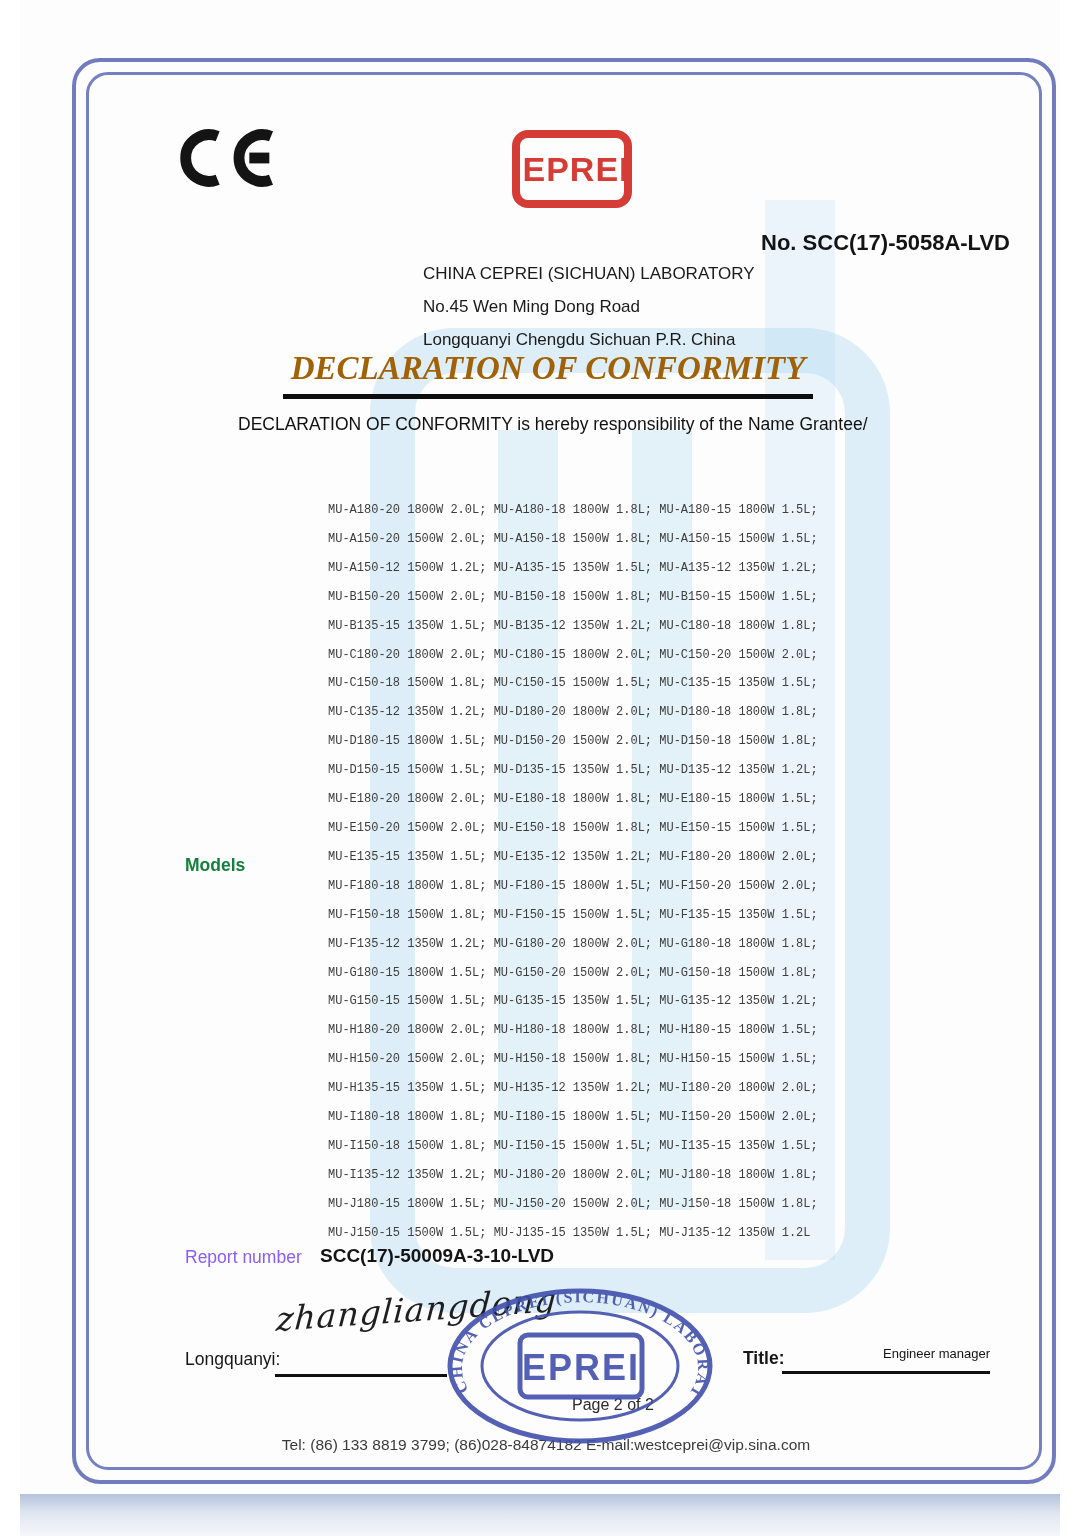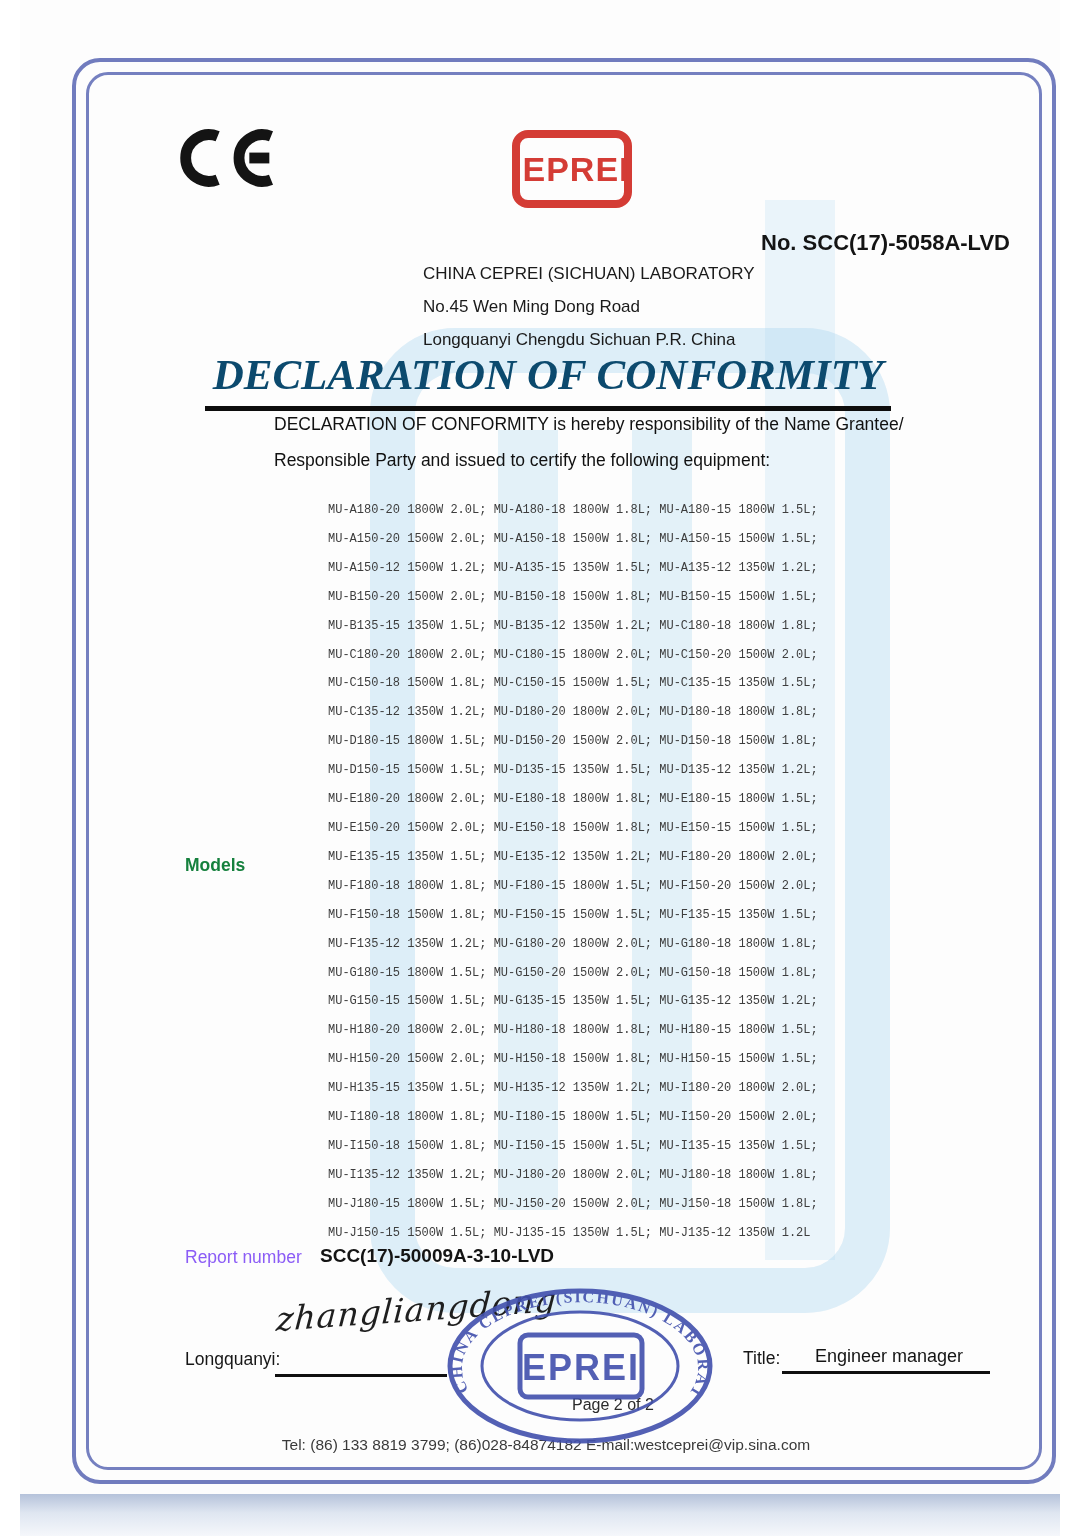"DECLARATION OF CONFORMITY" .doc-title { color: #0c4a6e -> #a16207; font-size: 43px -> 33px }
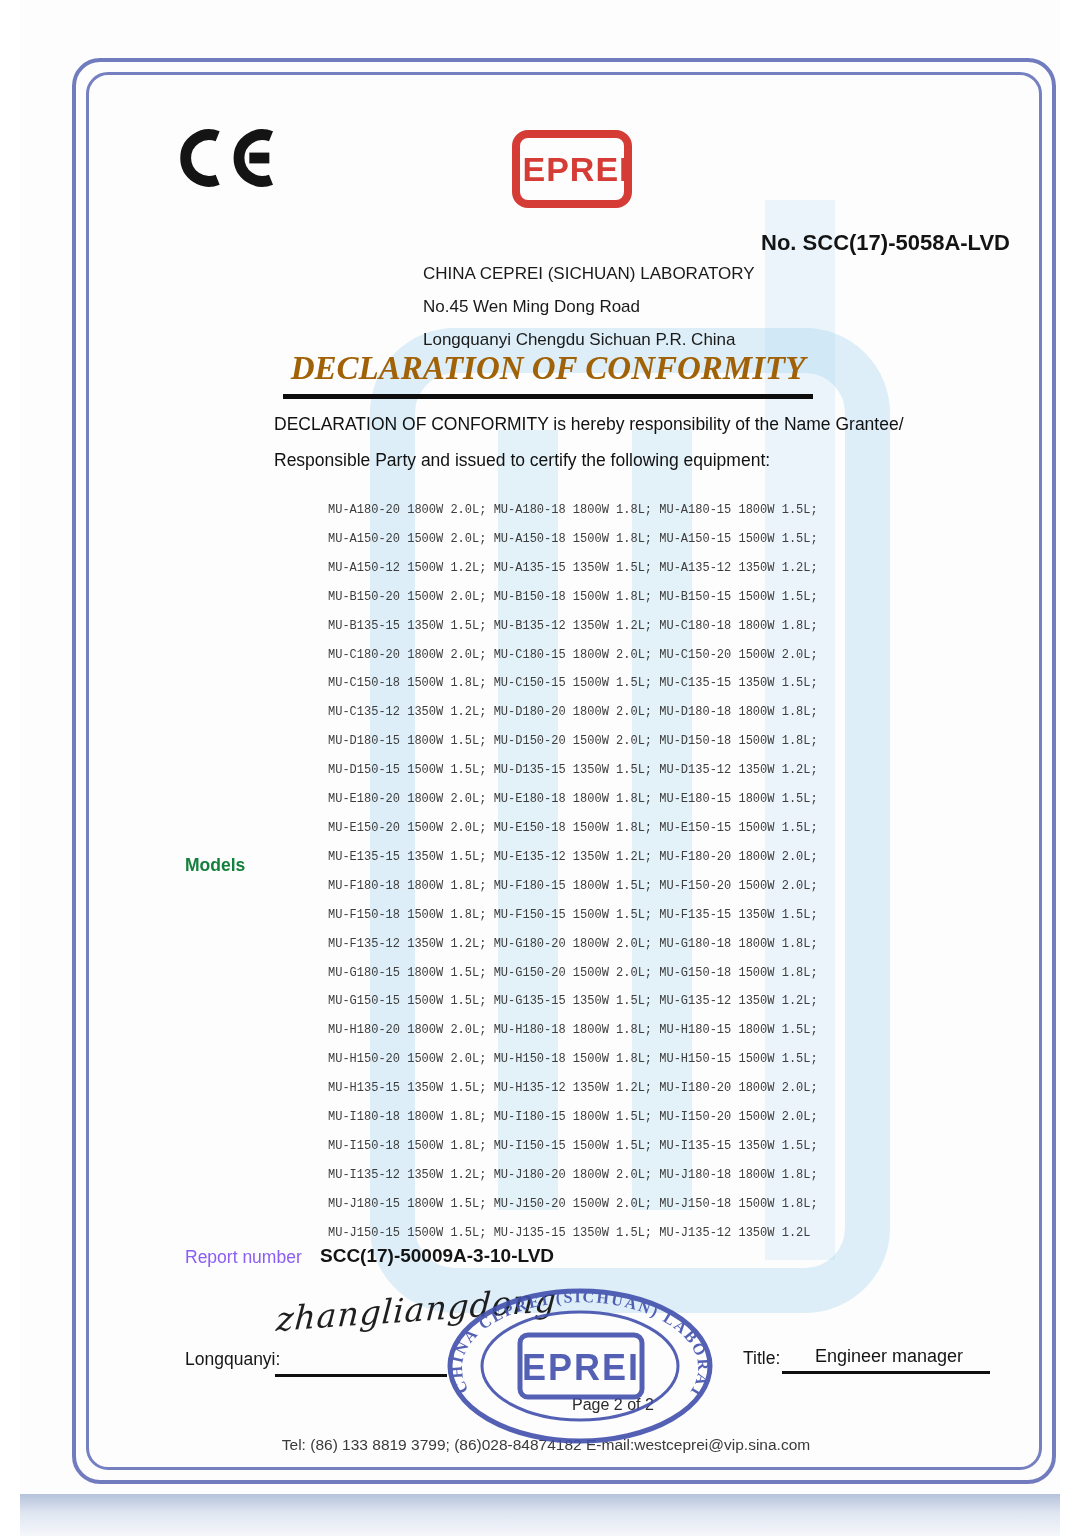"DECLARATION OF CONFORMITY is hereby" .intro { margin-left: 36px -> none }
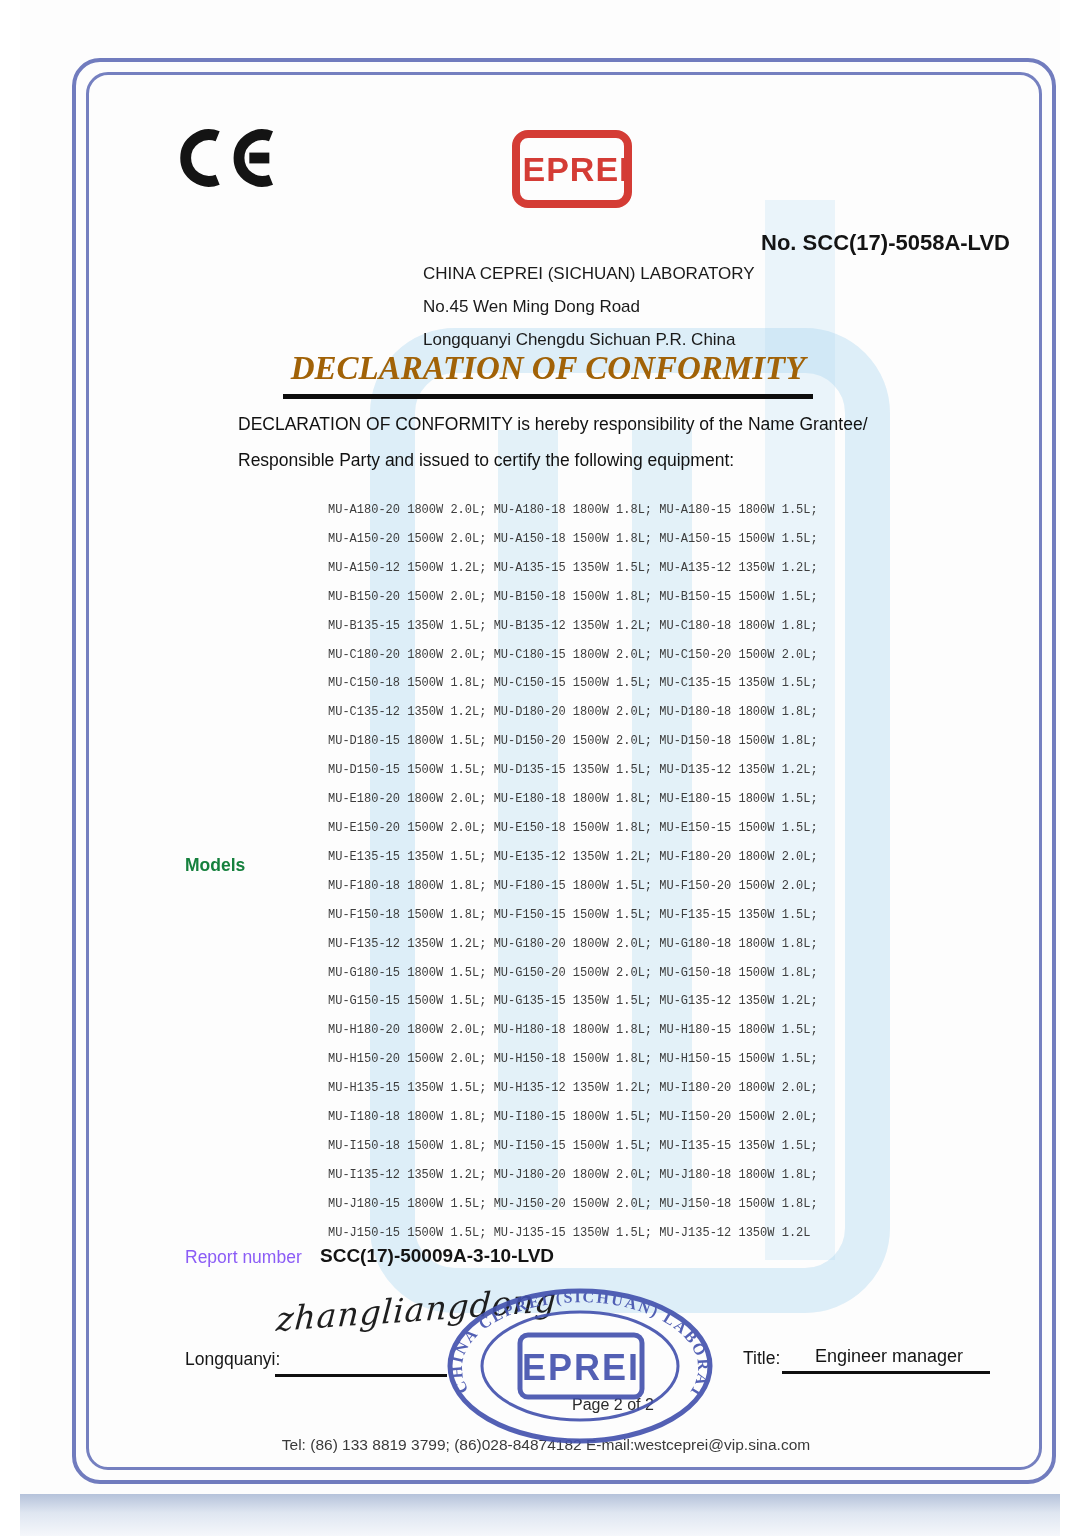"Responsible Party and issued to" div { html: <div>Responsible Party and issued to certify the following equipment:</div> -> none }
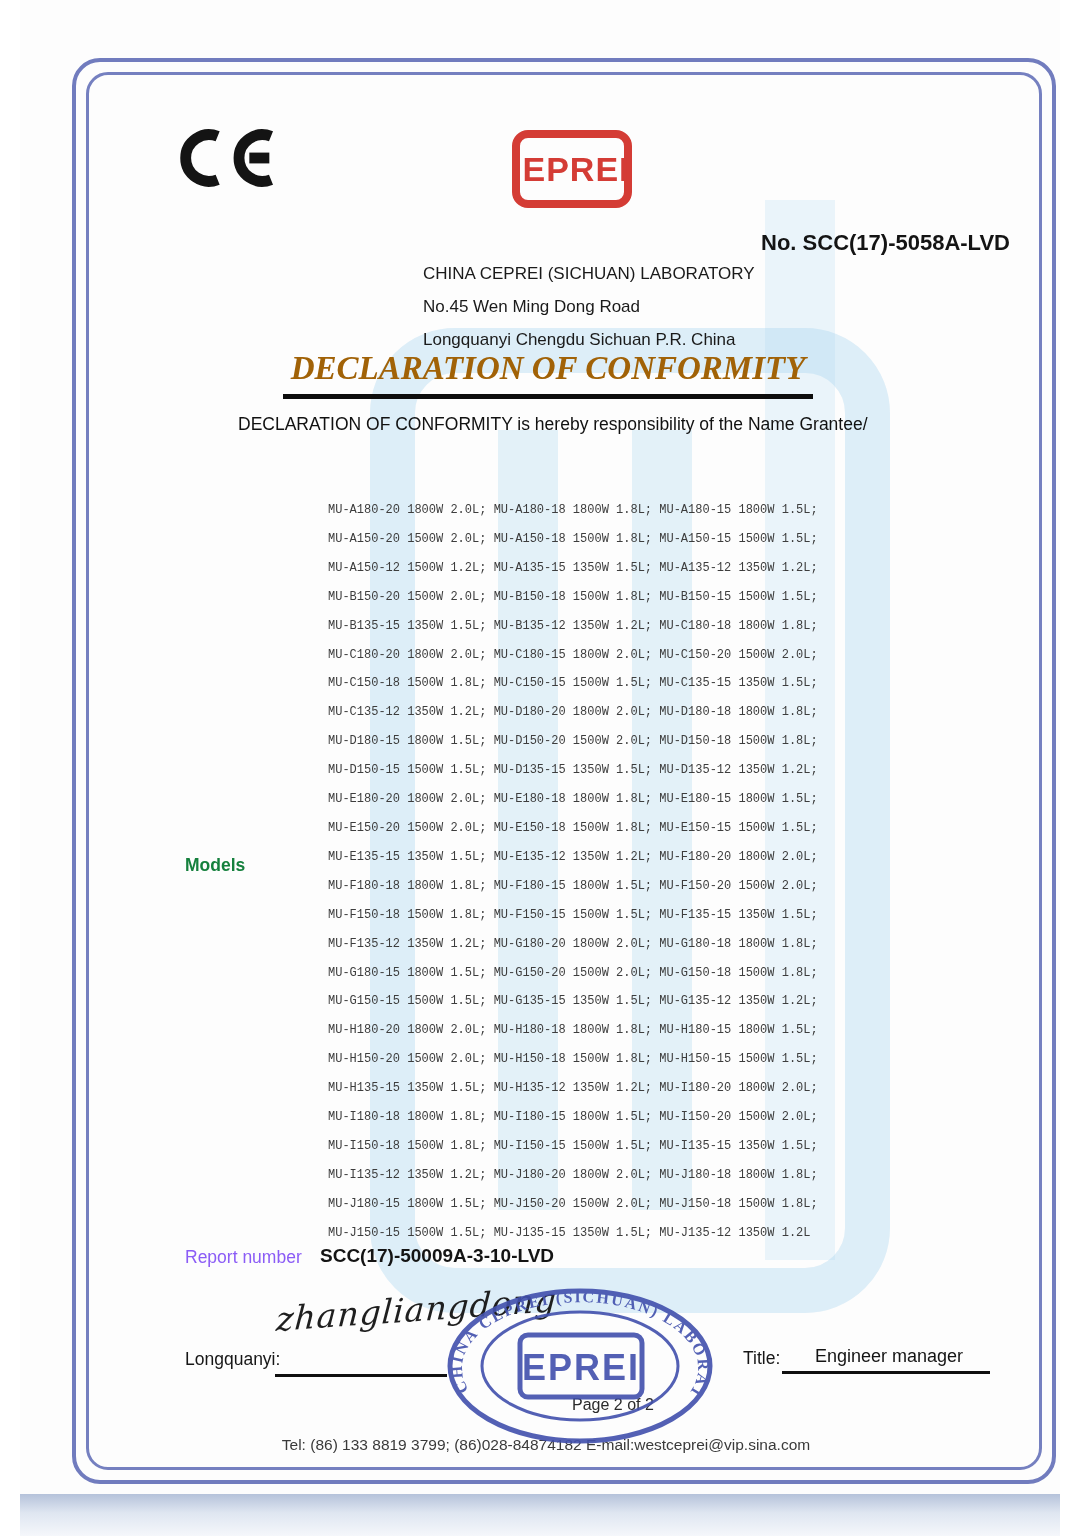"Title:" .title-label { font-weight: none -> bold }
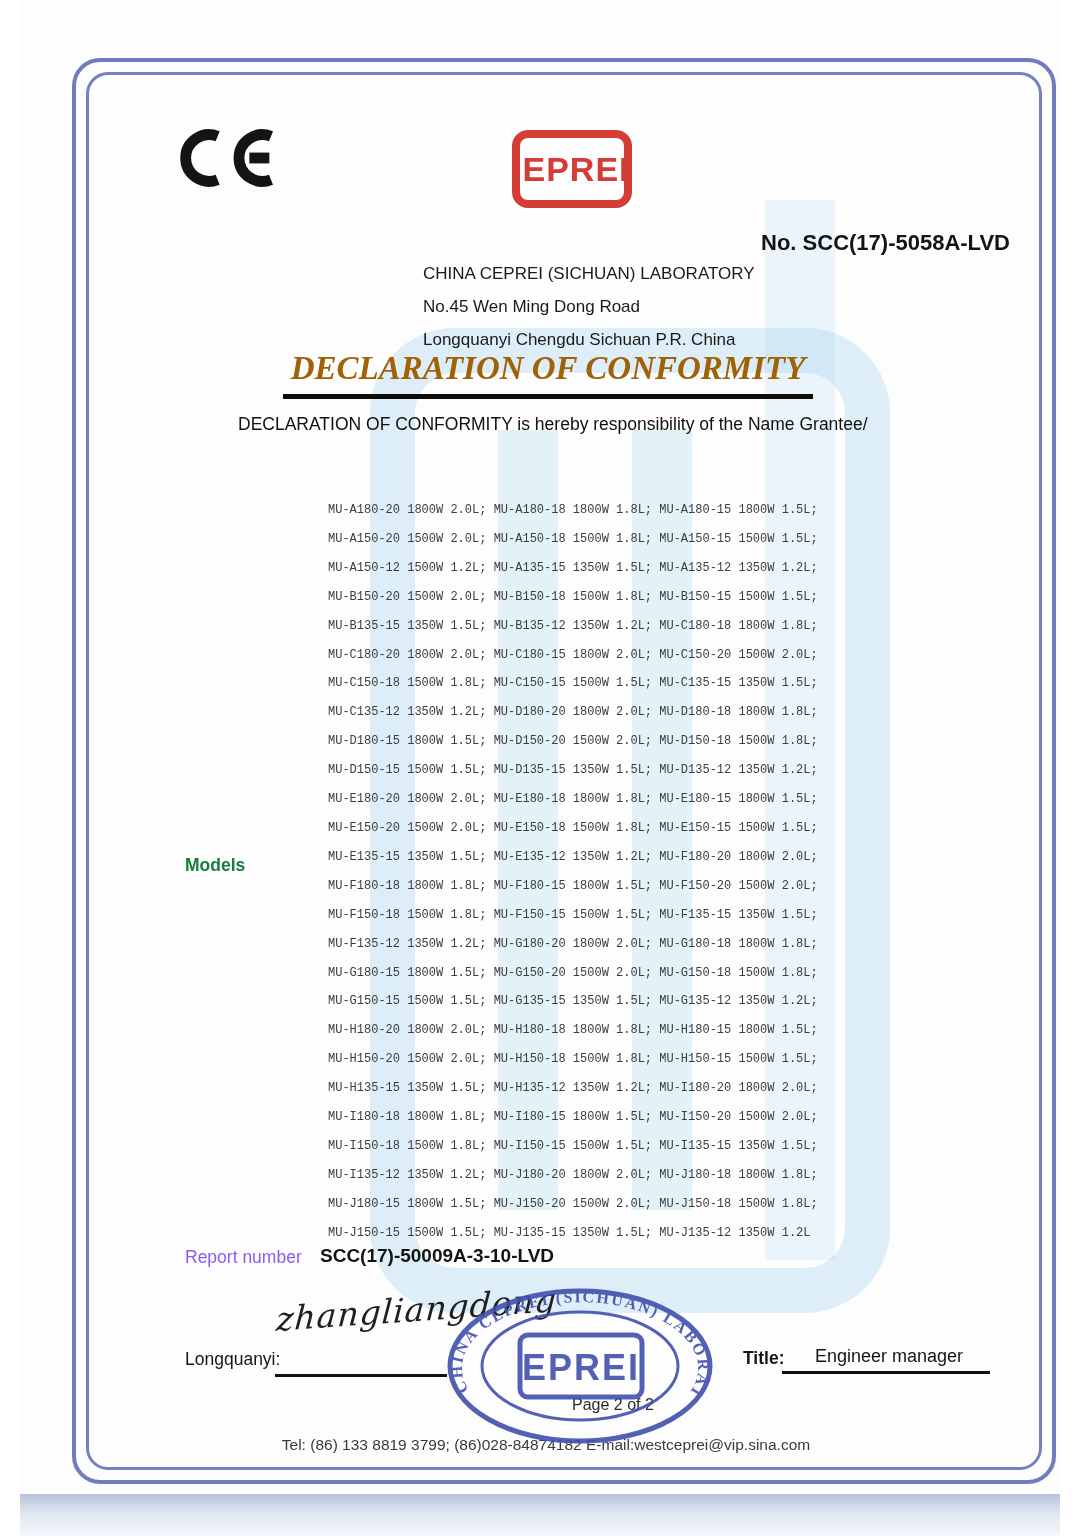"Engineer manager" .title-value { font-size: 18px -> 13px; text-align: center -> right }
